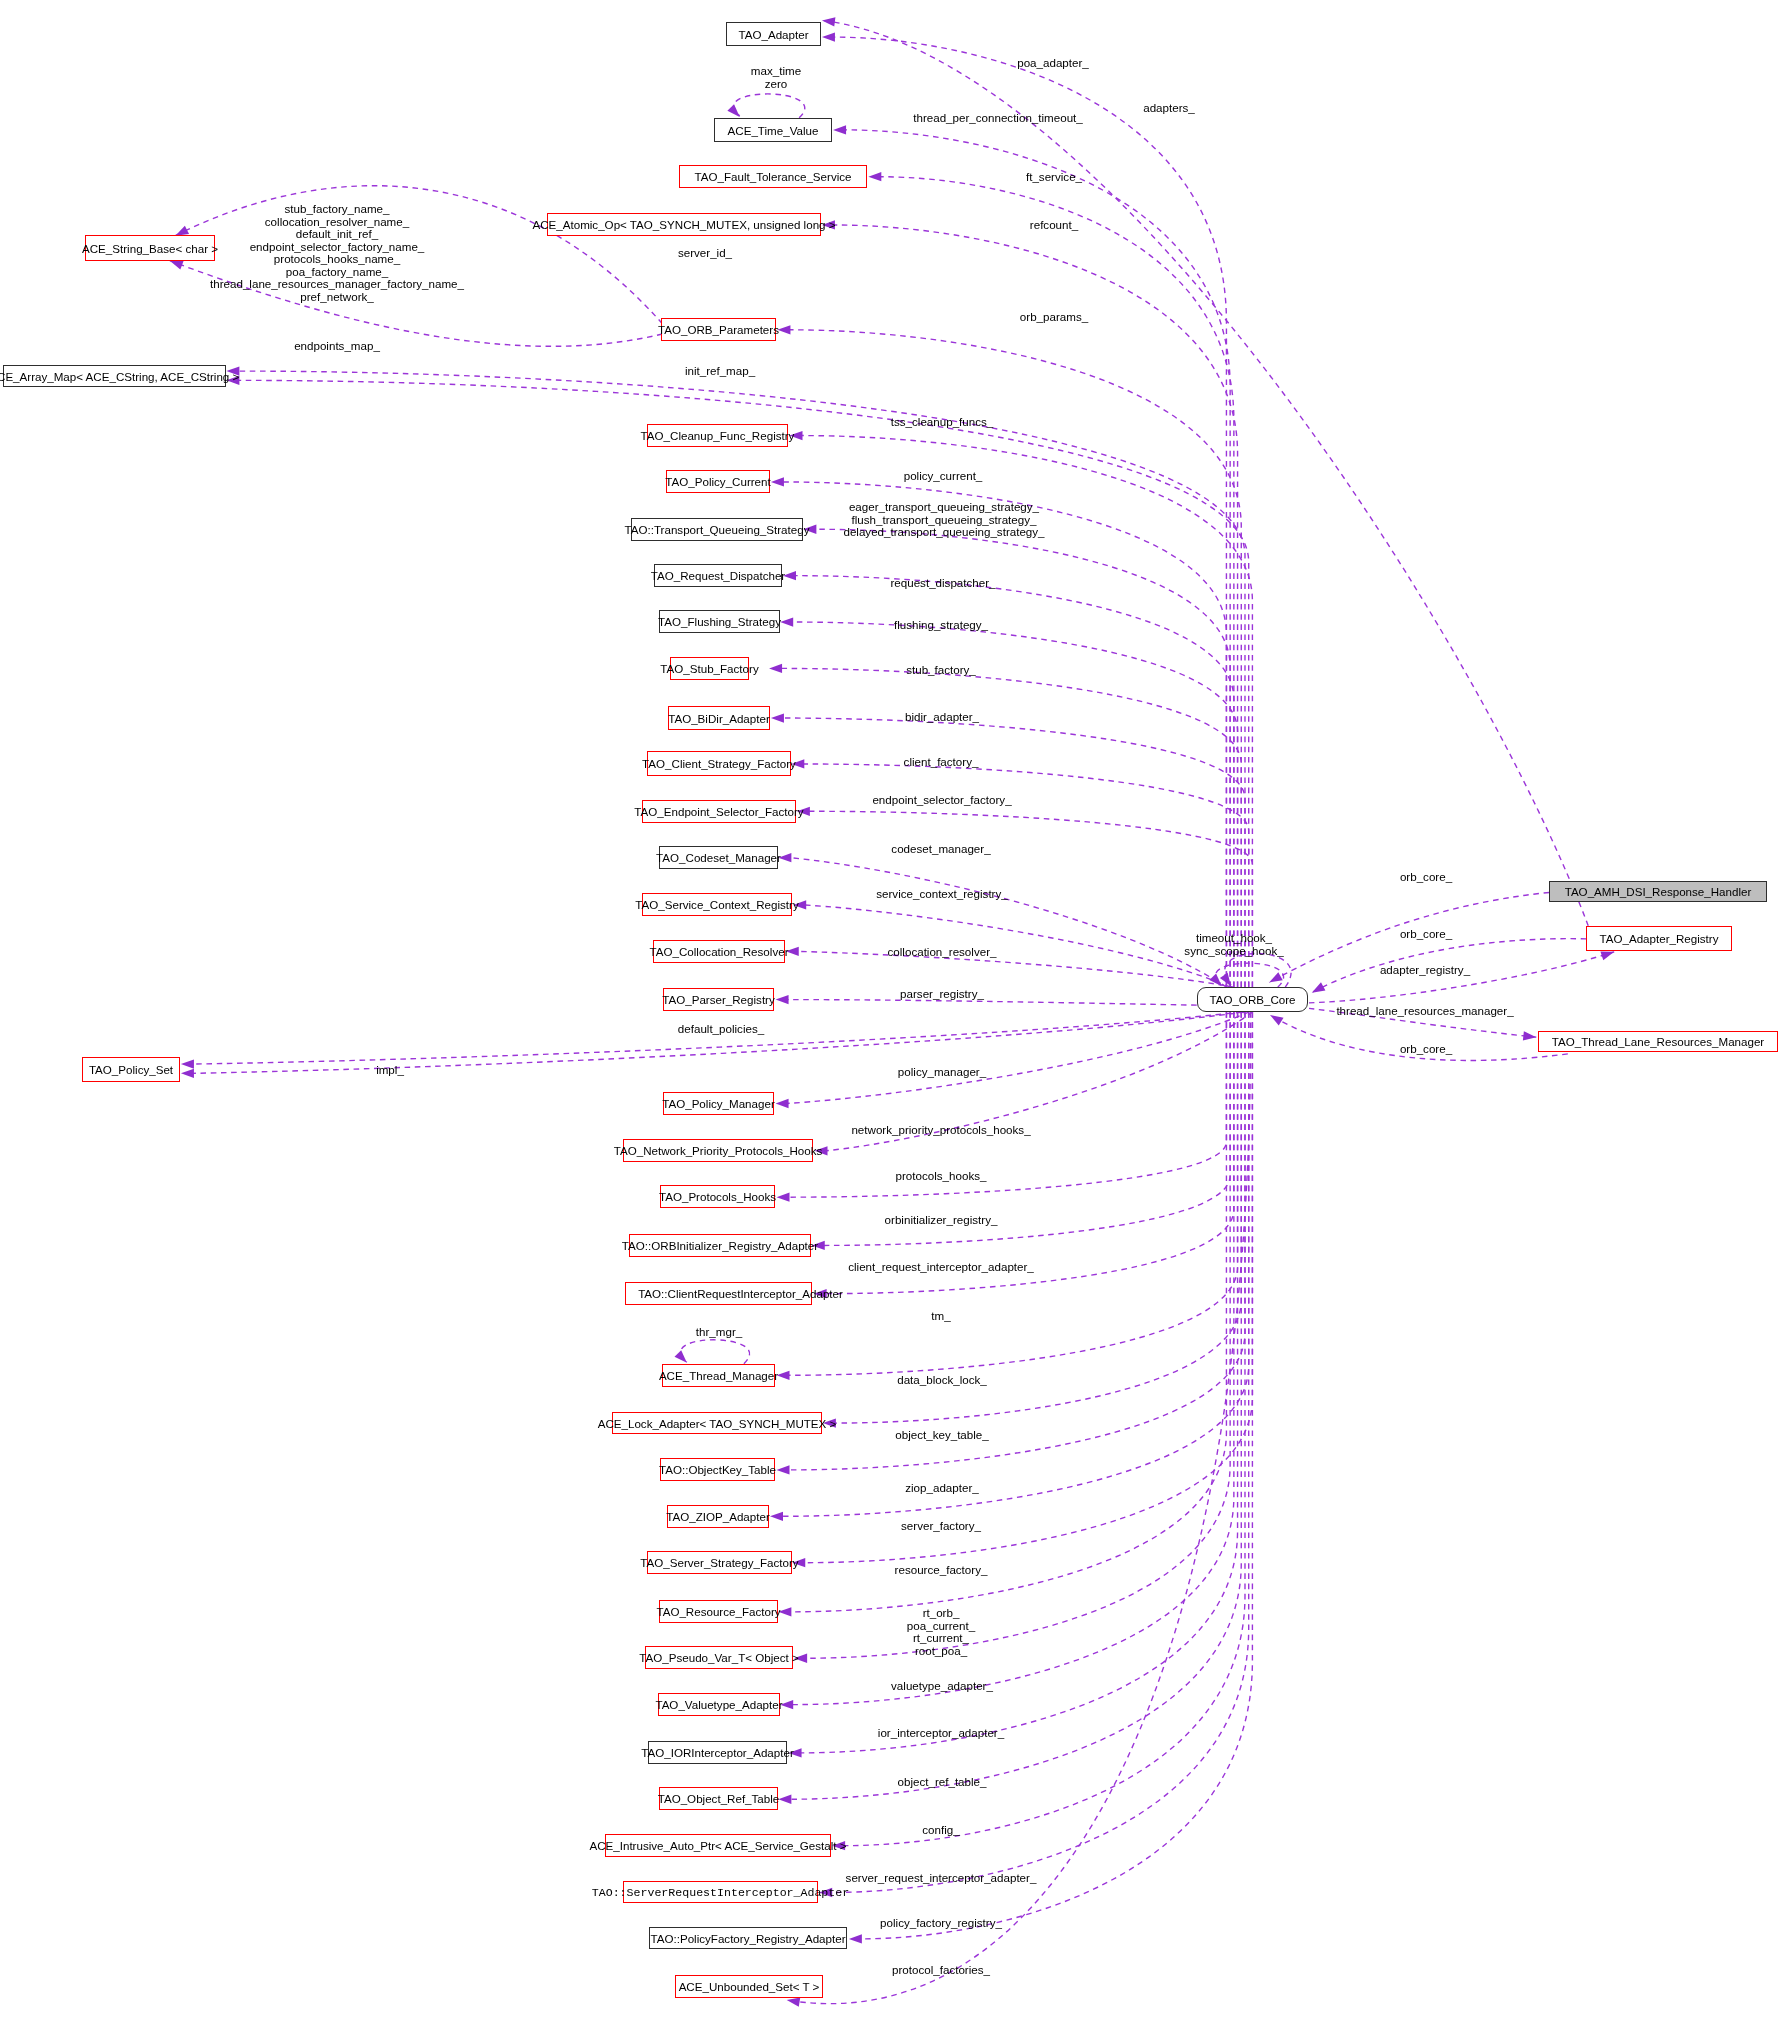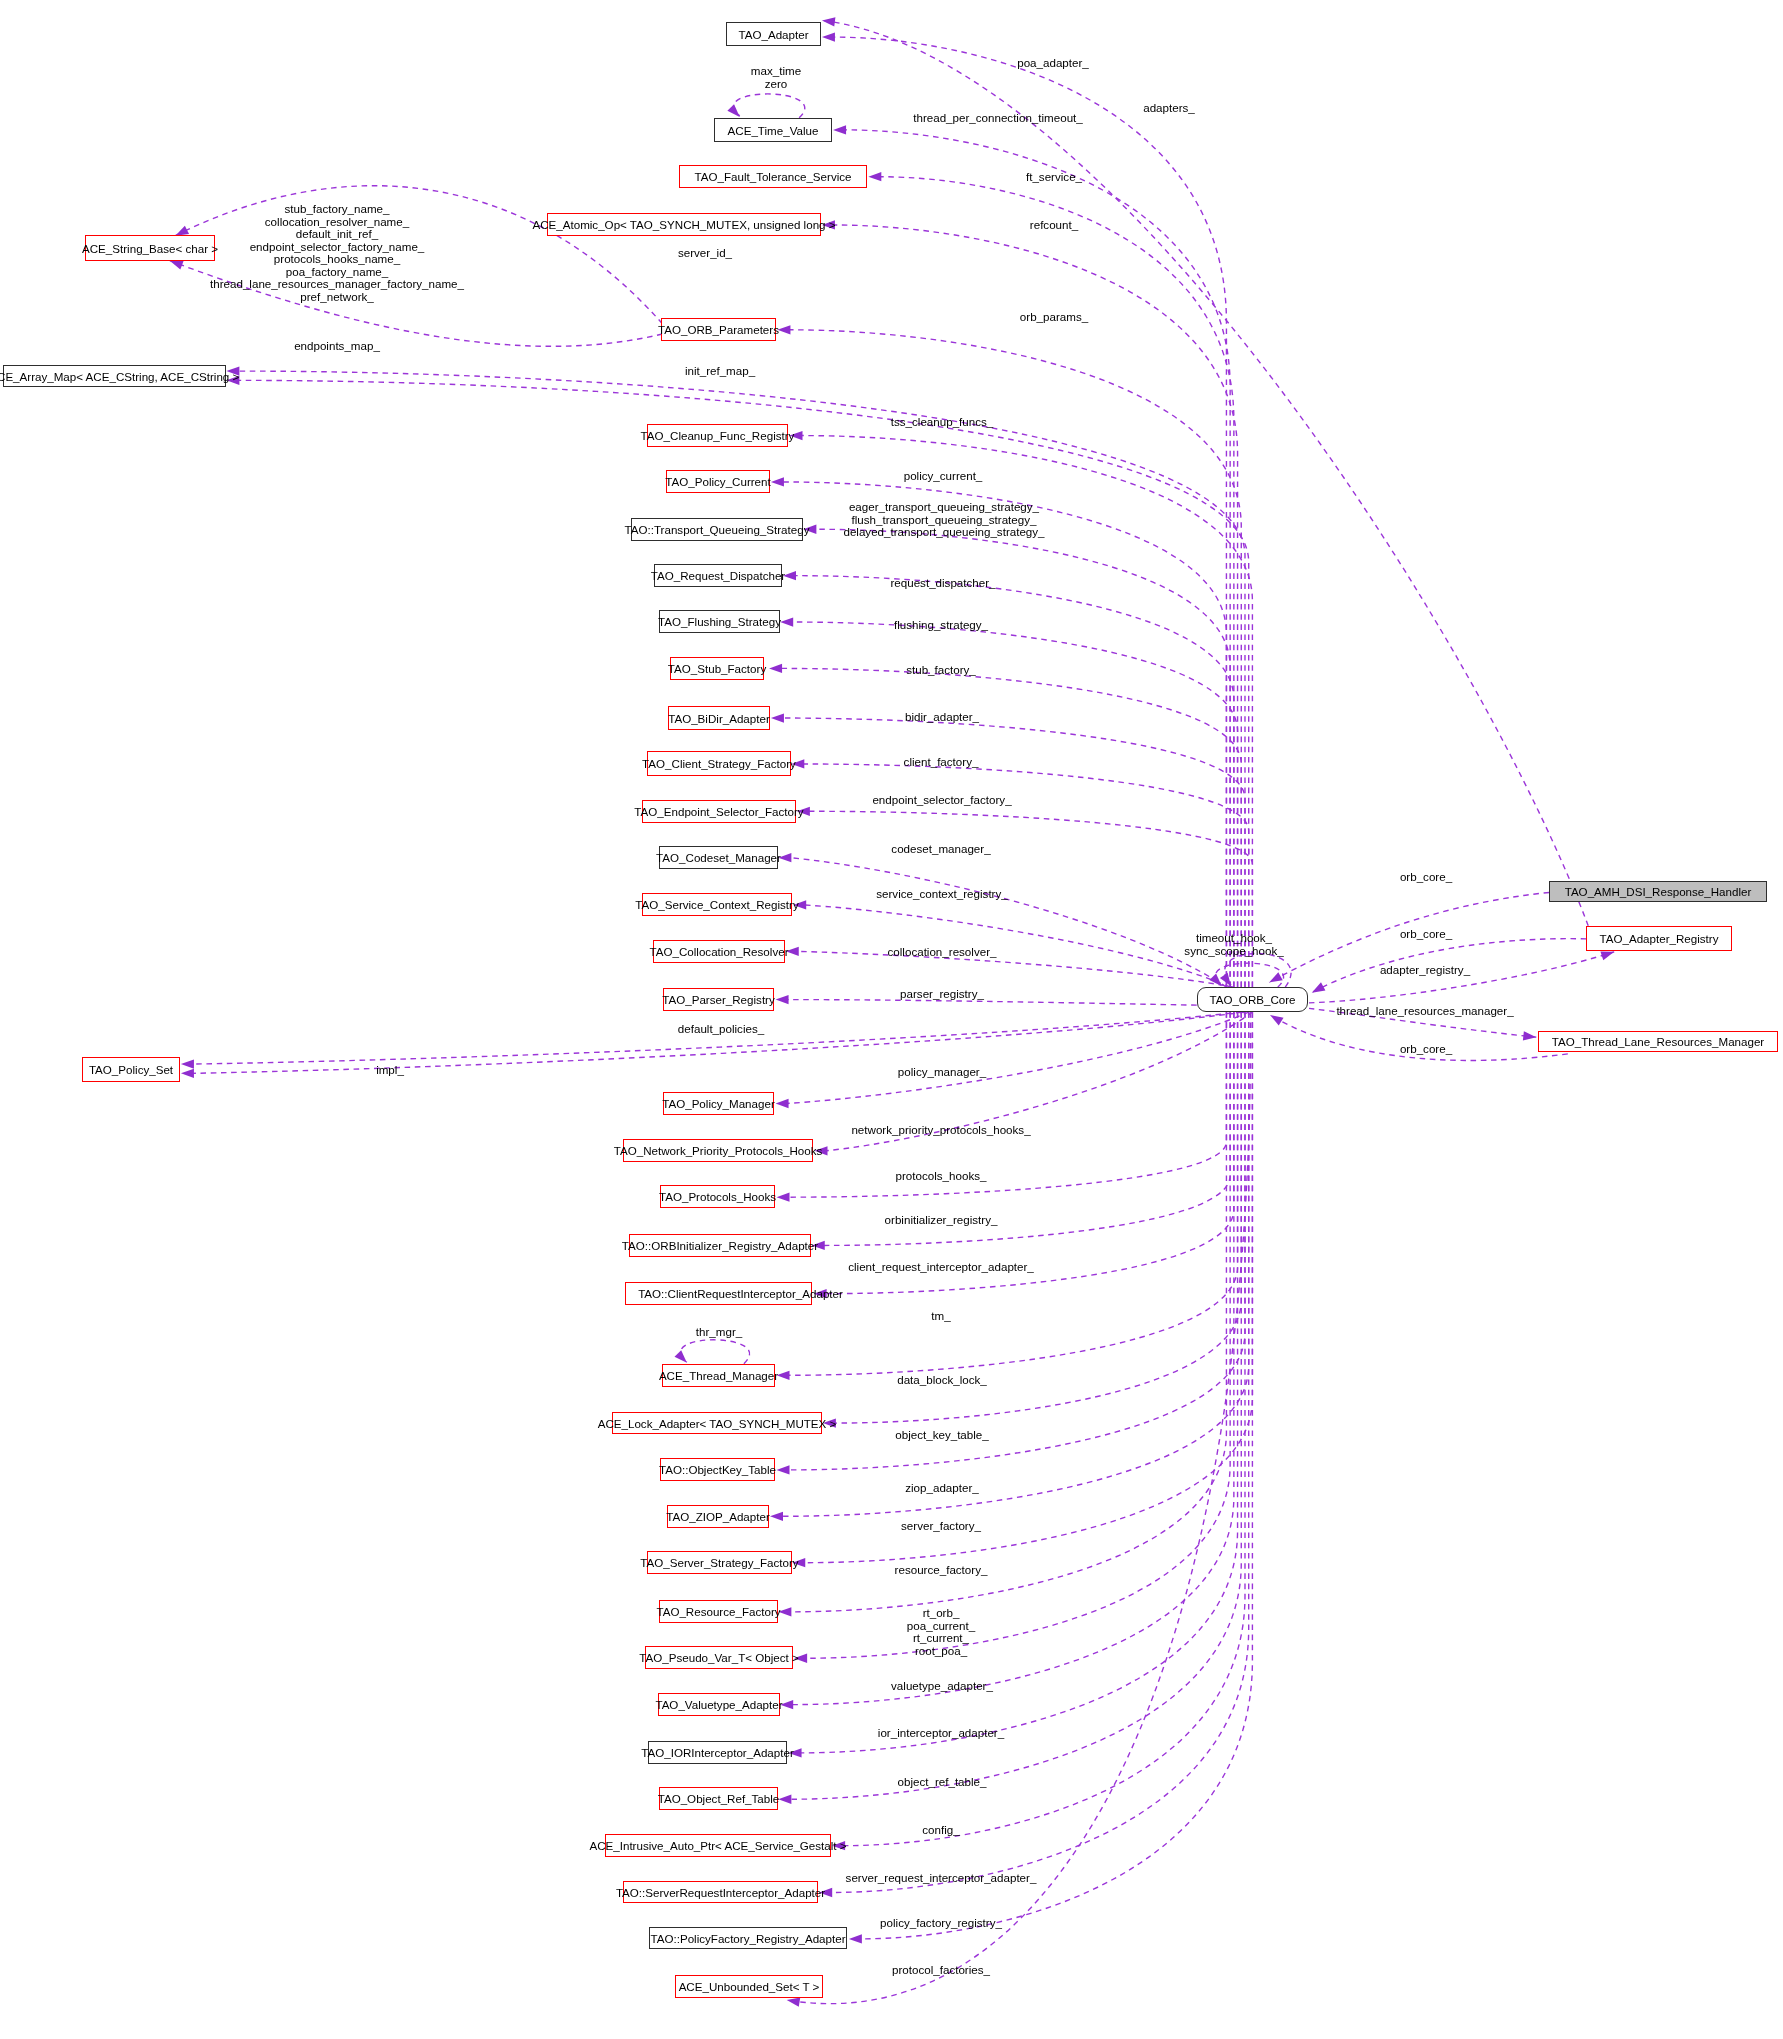"TAO_Stub_Factory" div.node { width: 94px -> 79px }
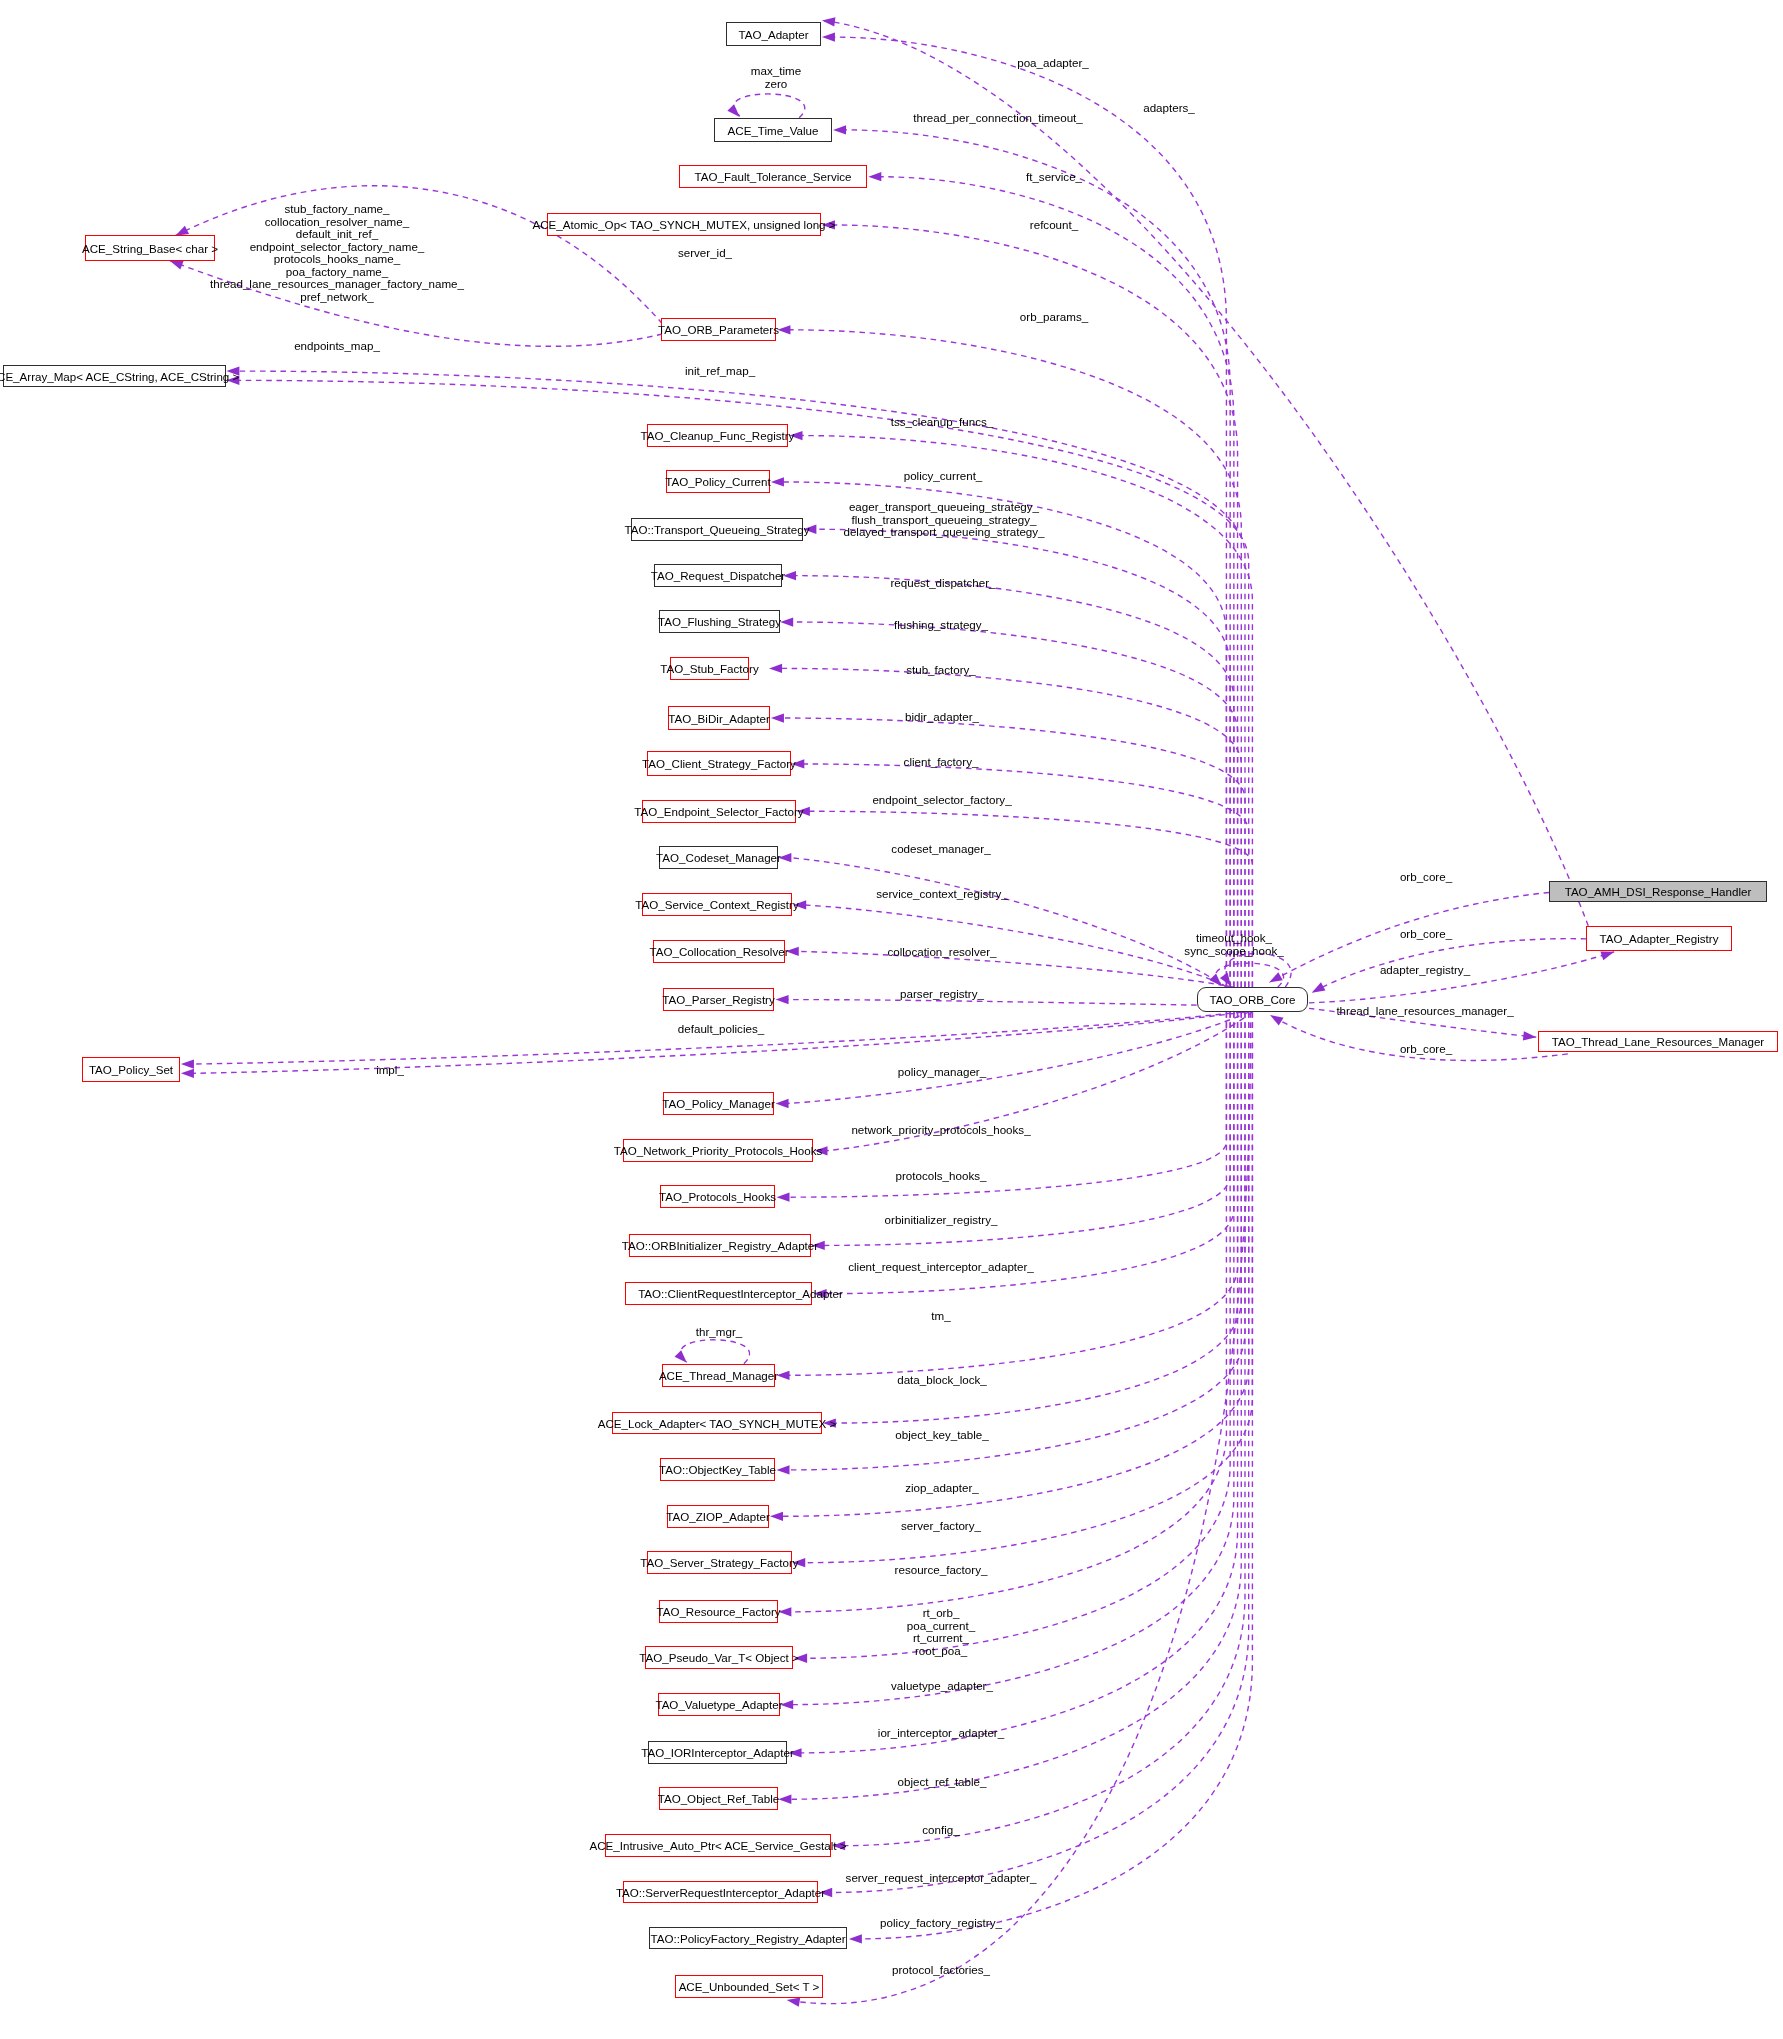"TAO::ServerRequestInterceptor_Adapter" div.node { font-family: none -> Liberation Mono, monospace }
